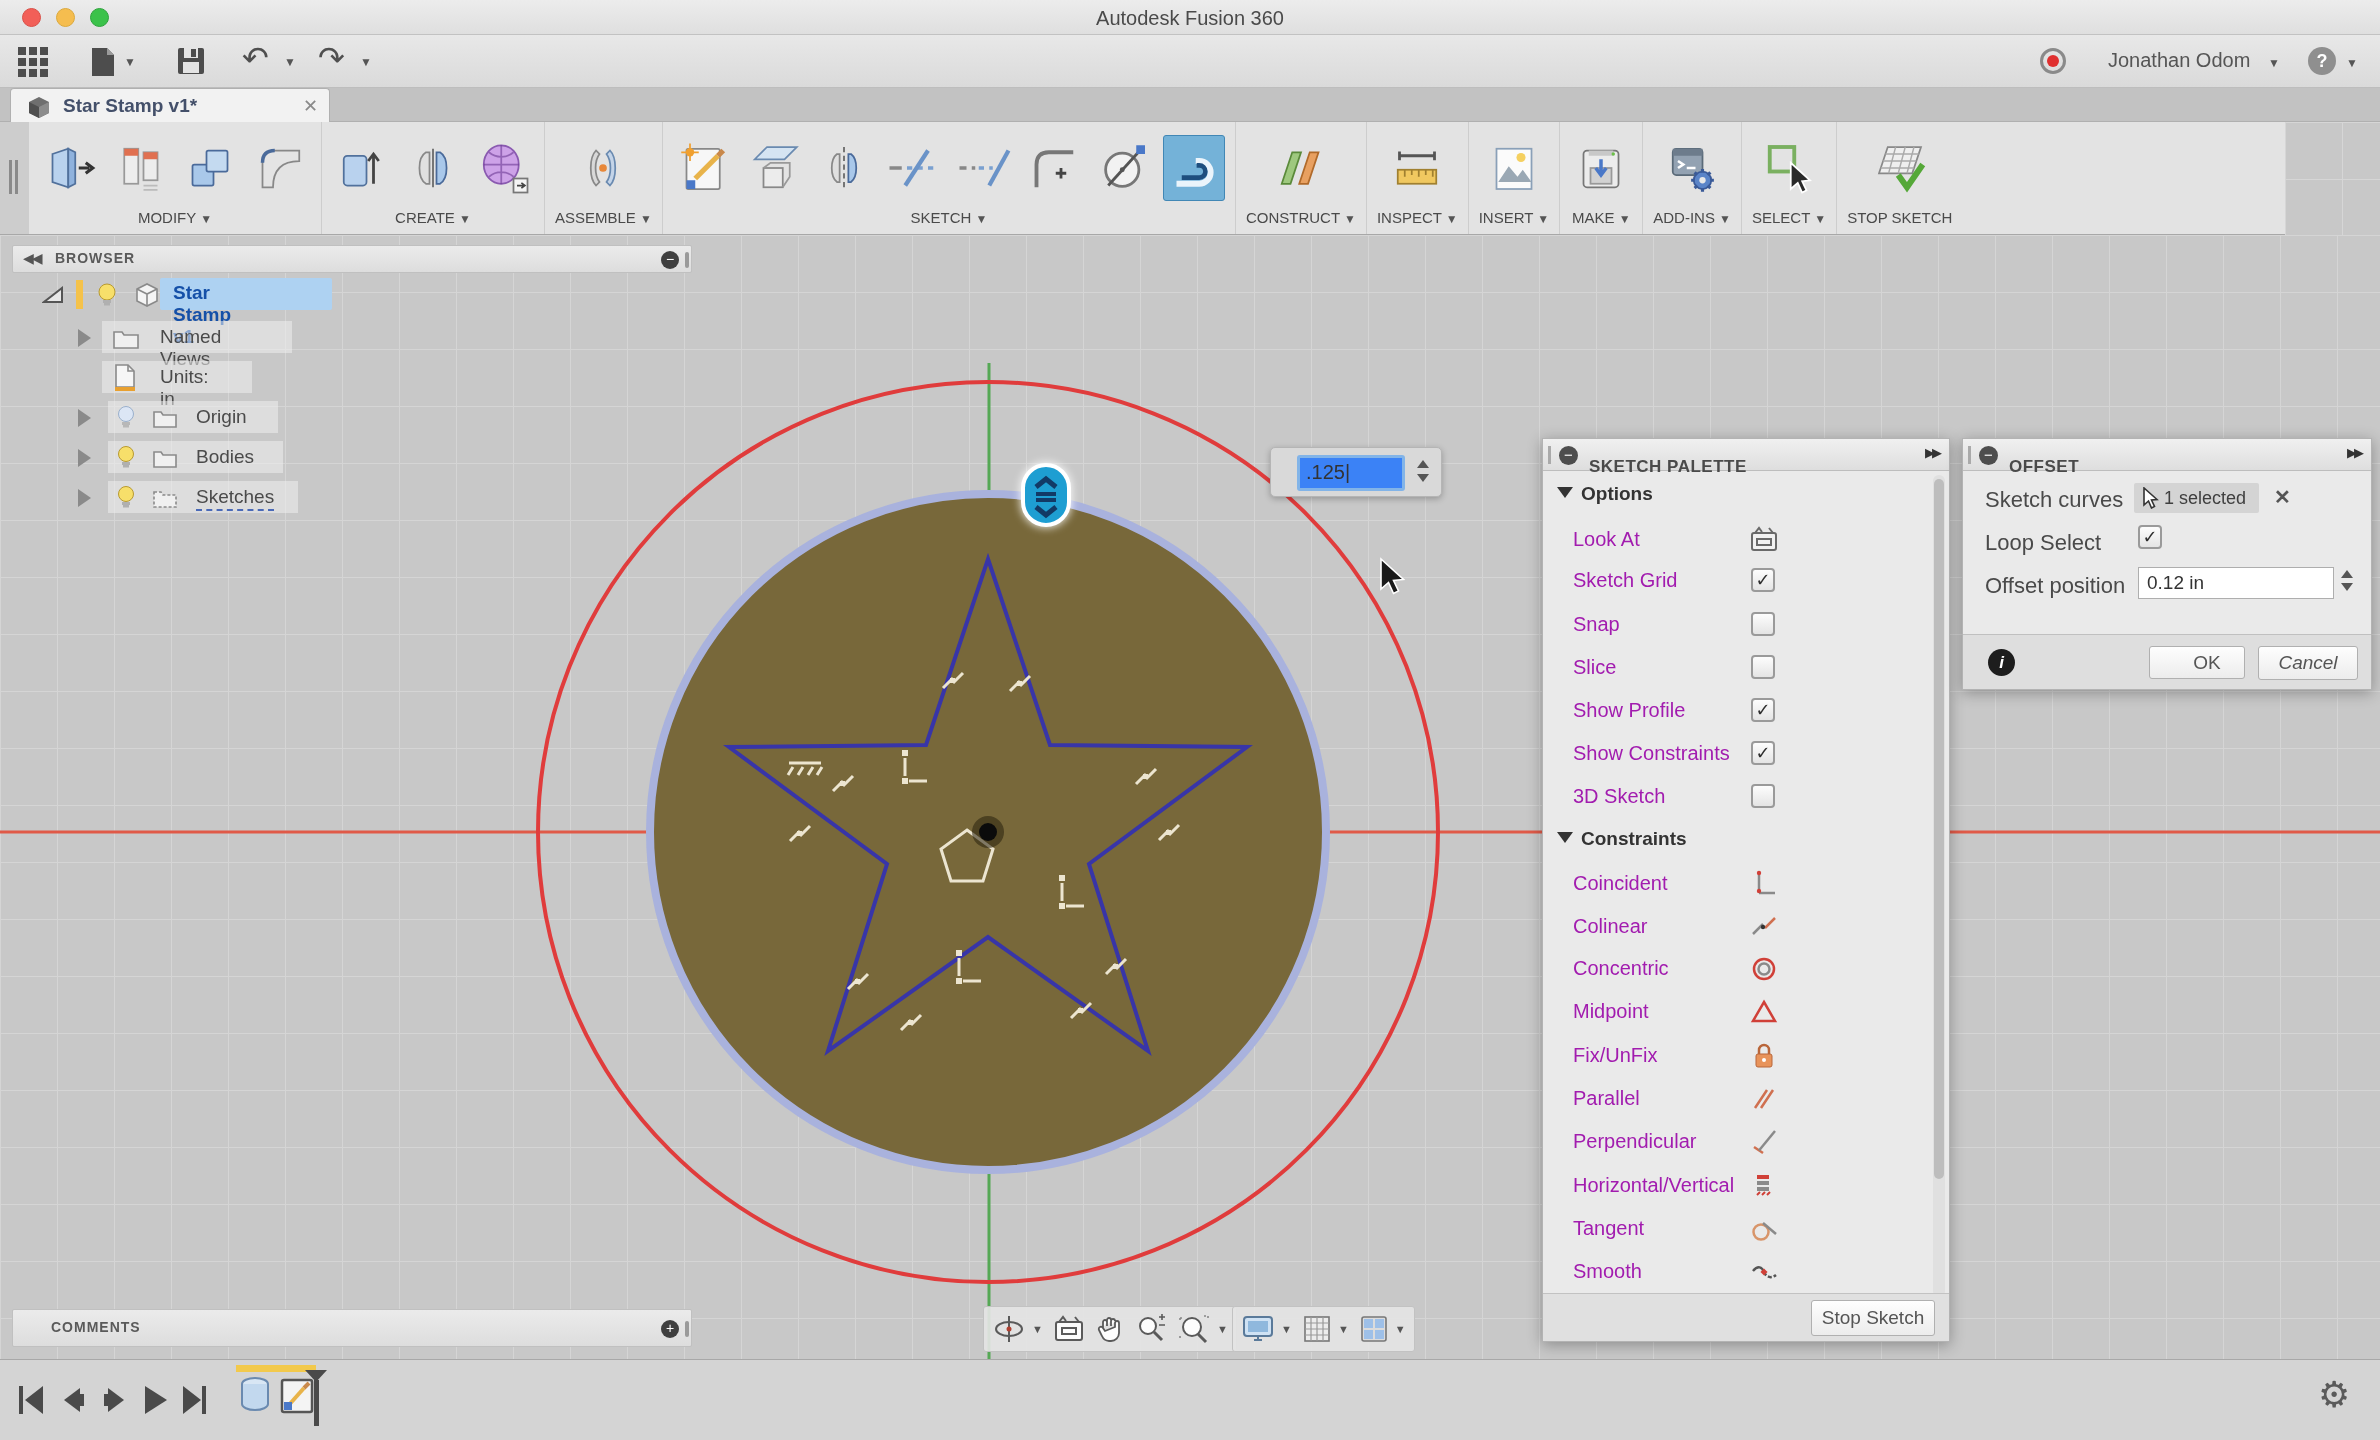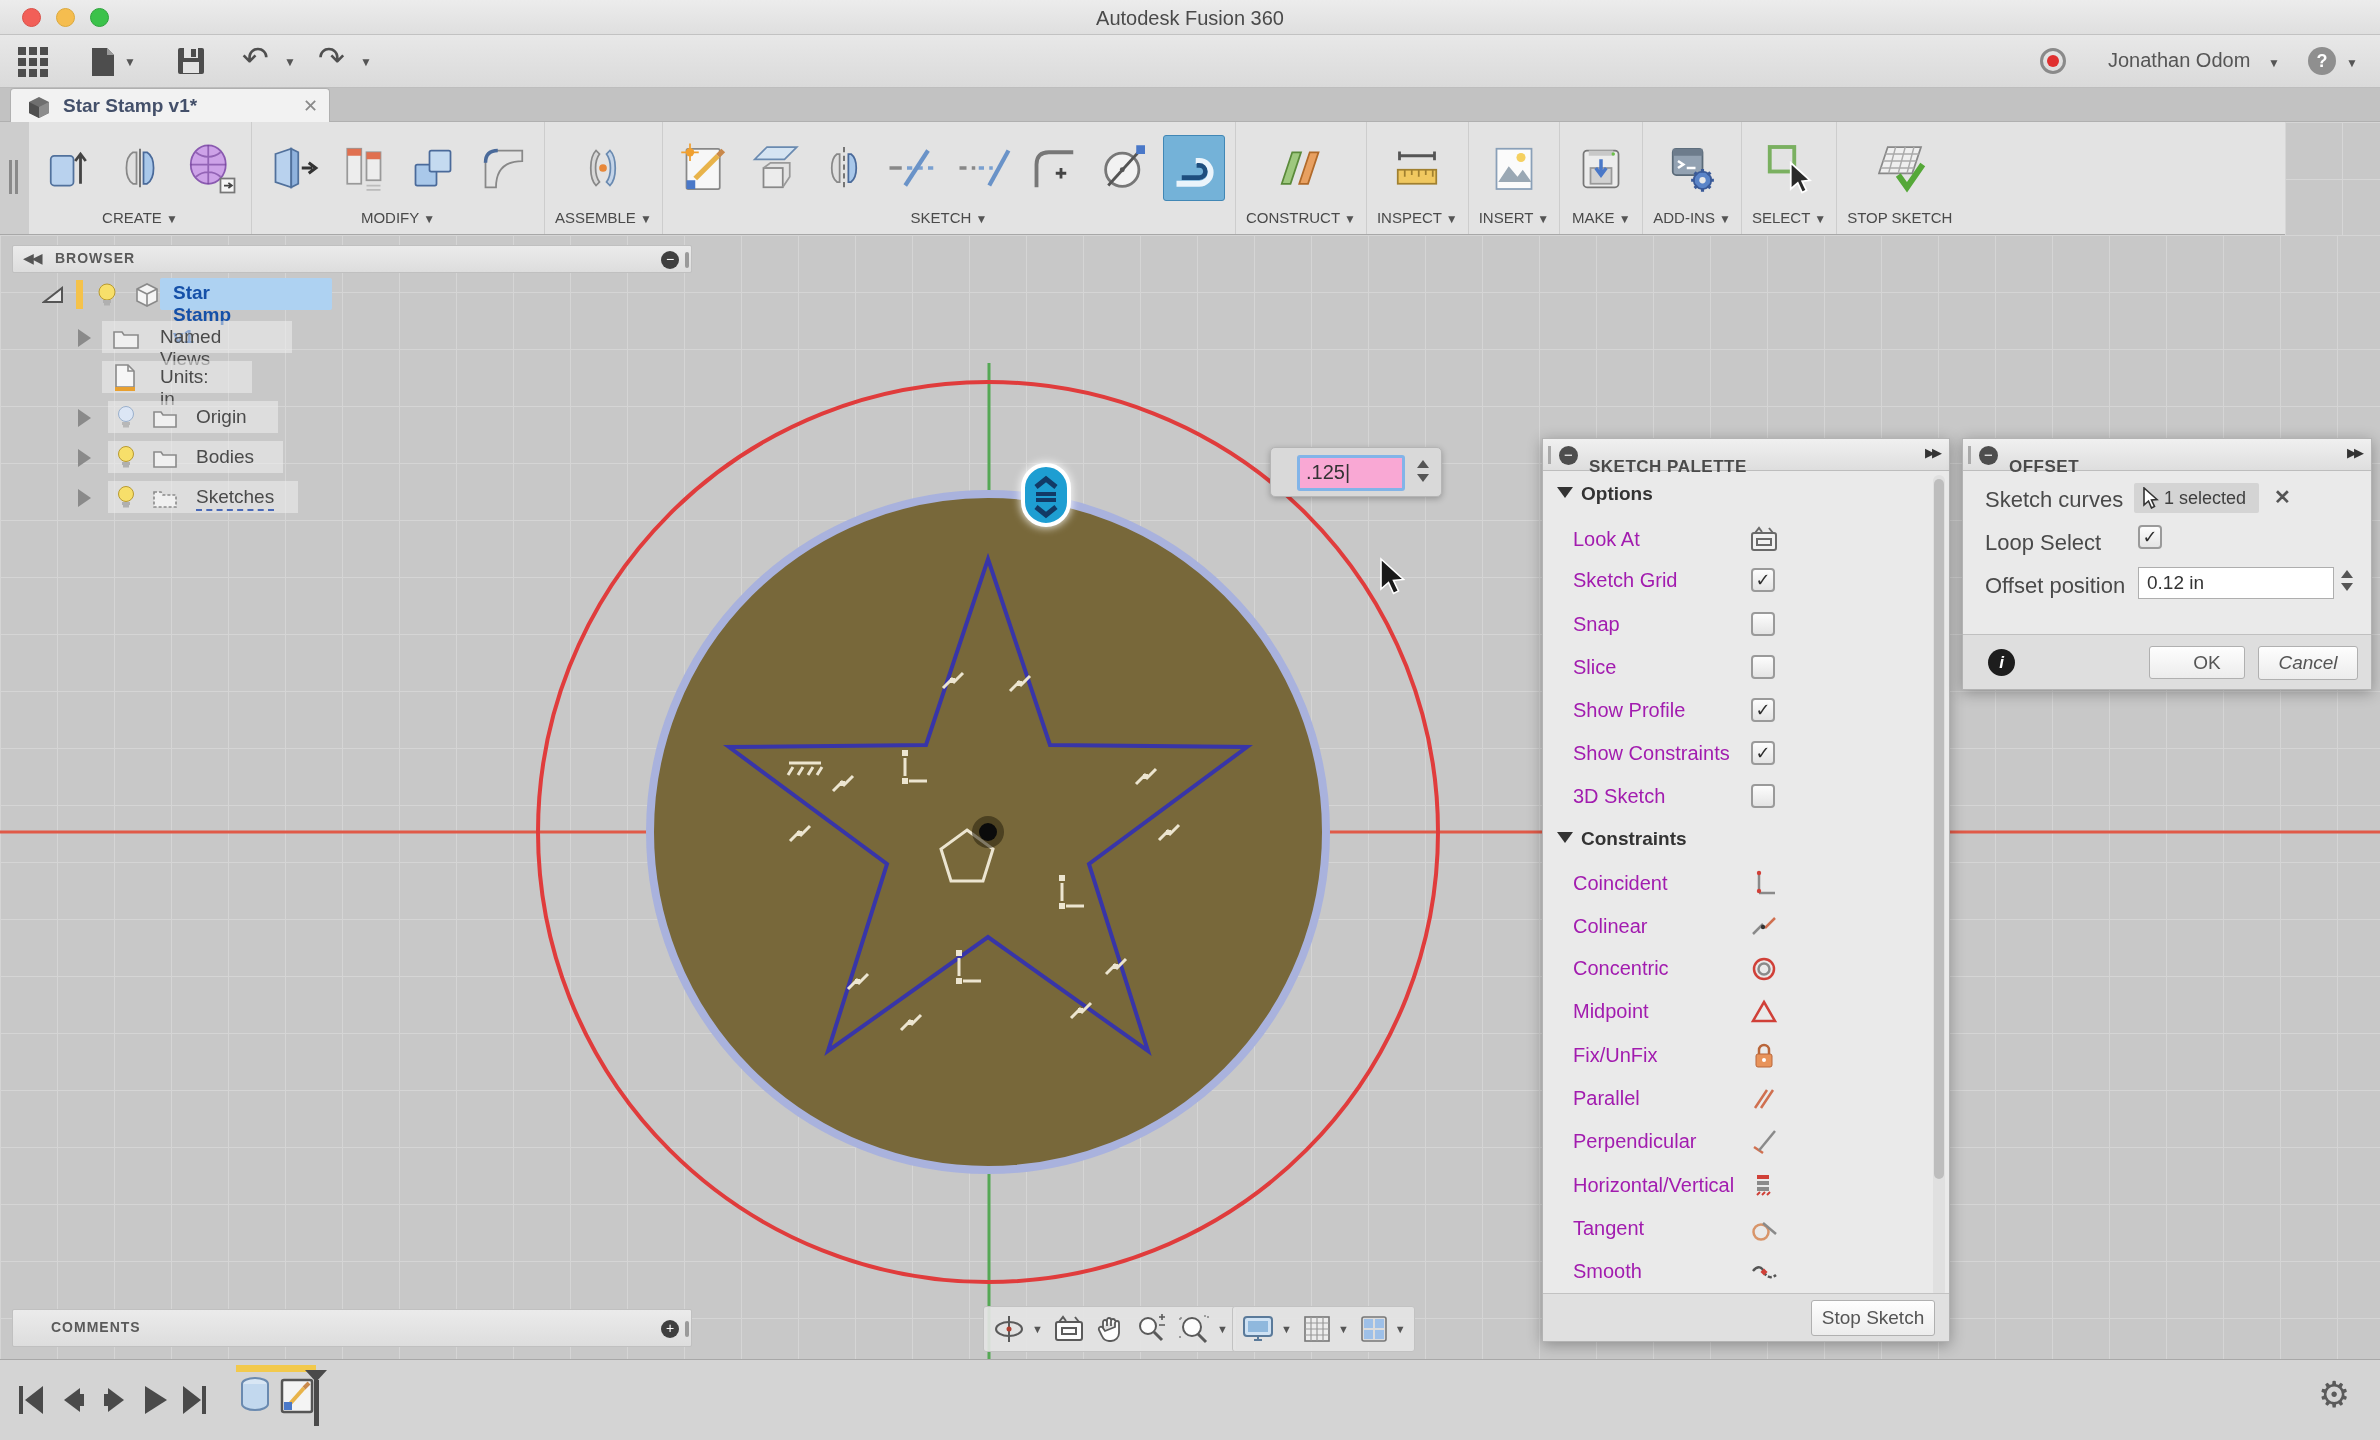"CREATE ▼" div.rgroup { order: before "MODIFY ▼" -> after "MODIFY ▼" }
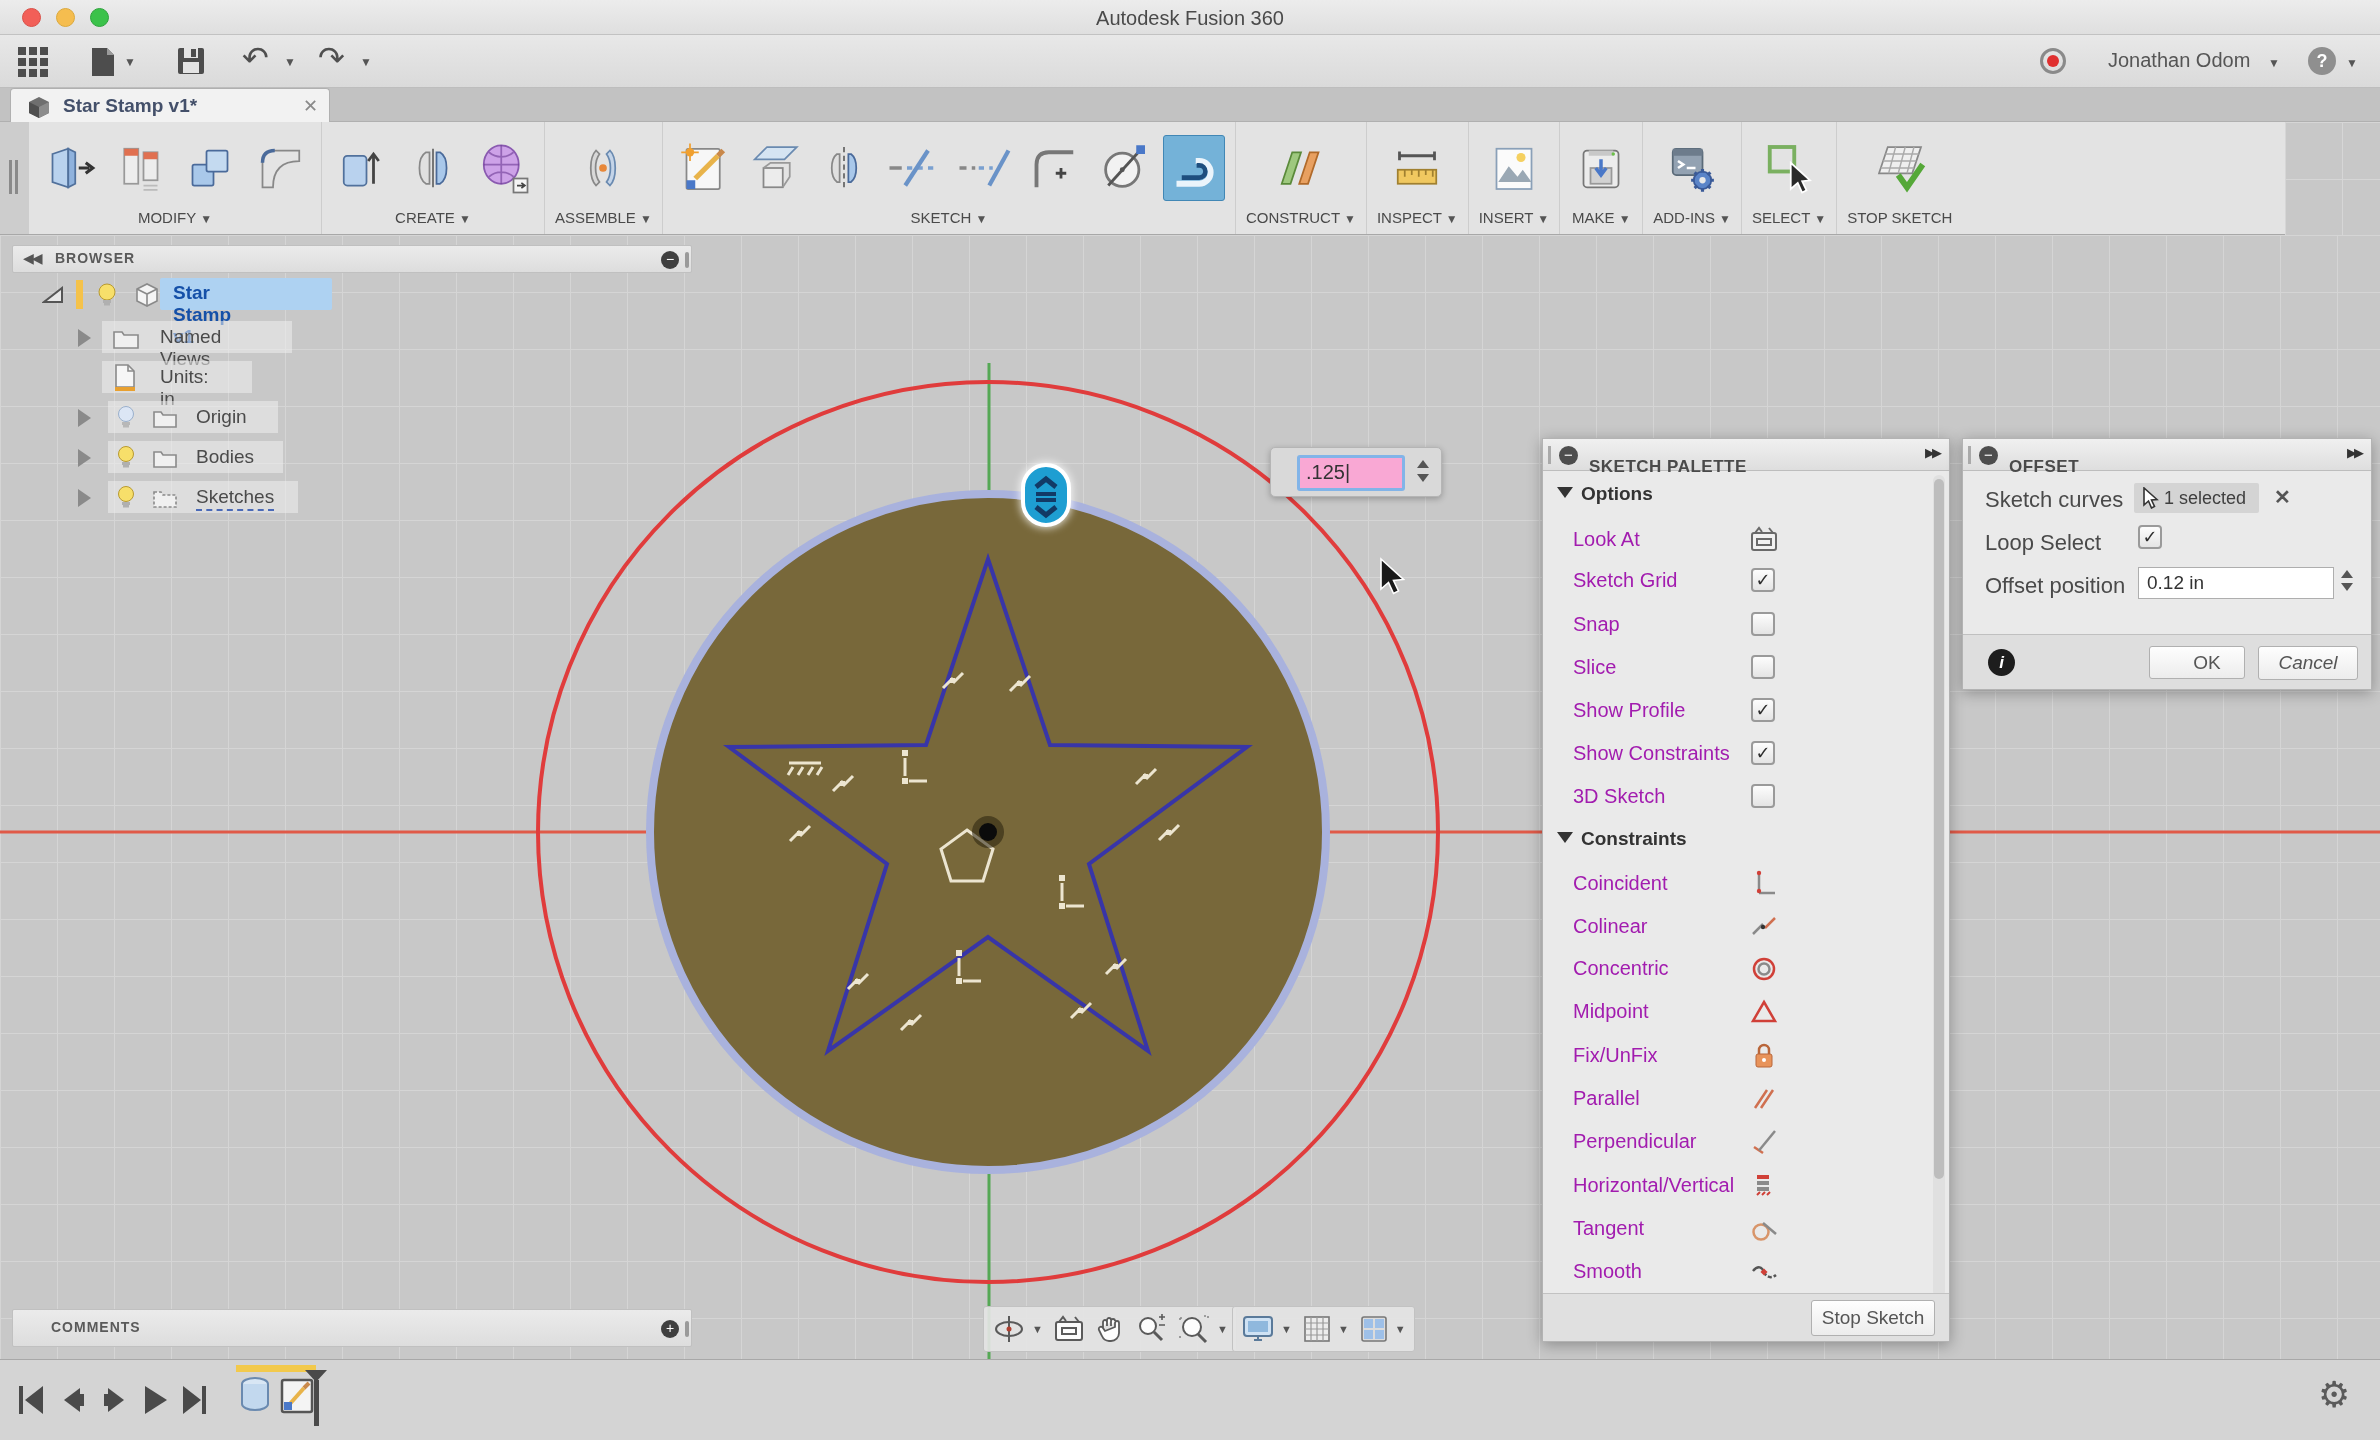".125|" .diminput .field { background: #f9a8d4 -> #3b82f6 }
